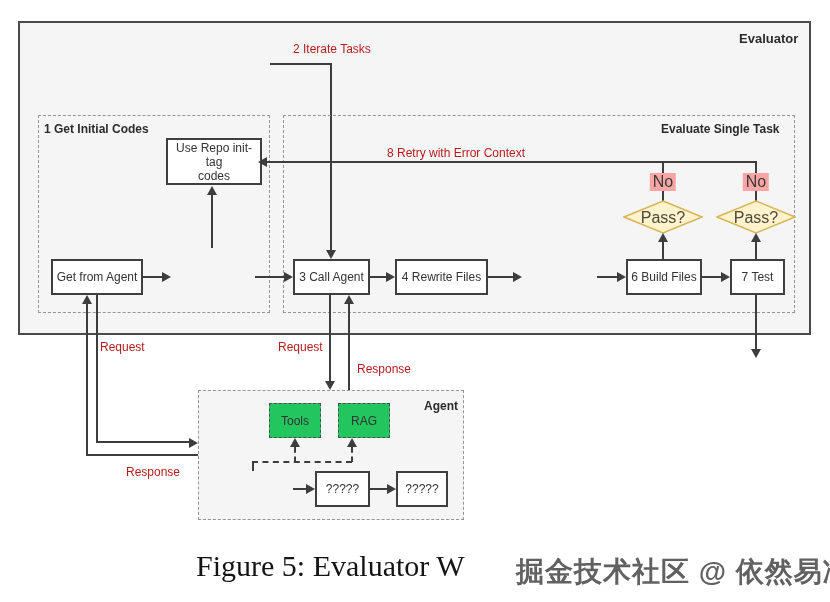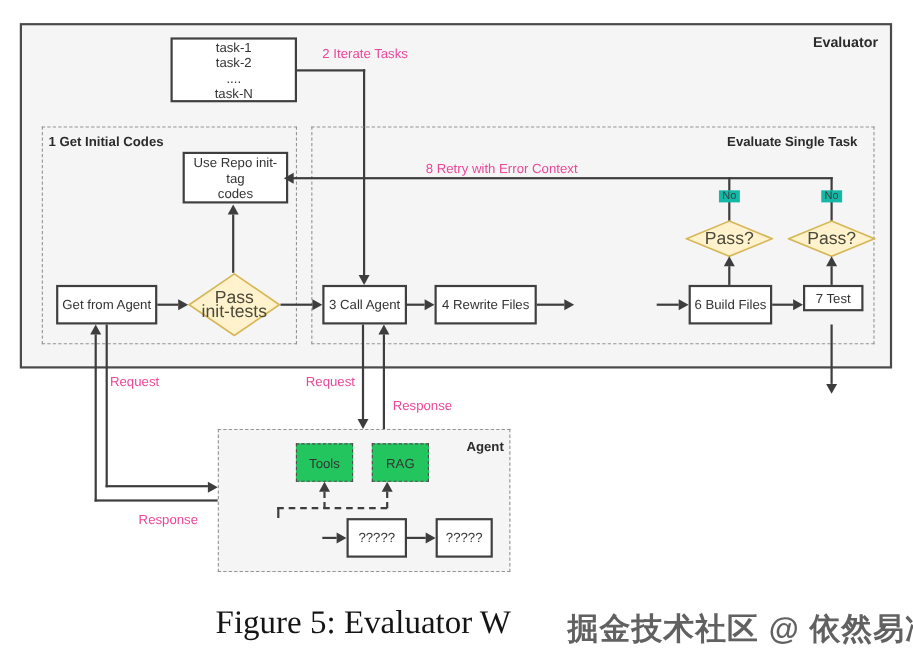"task-1" div.box { html: <div>task-1 task-2 .... task-N</div> -> none }
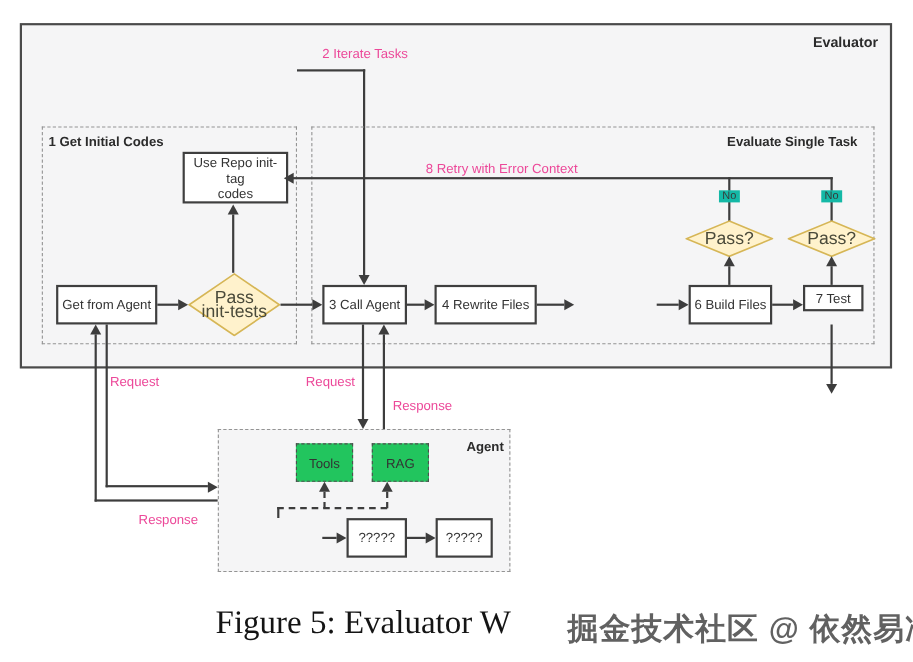"2 Iterate Tasks" .lbl { color: #ec4899 -> #b91c1c }
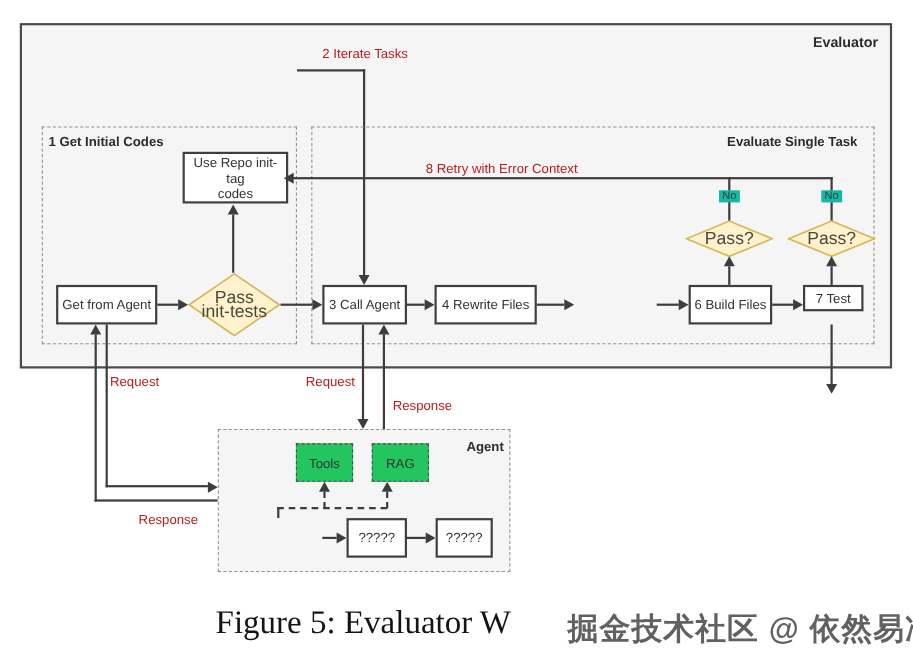"No" .no-lbl { background: #14b8a6 -> #fca5a5; font-size: 10px -> 16px }
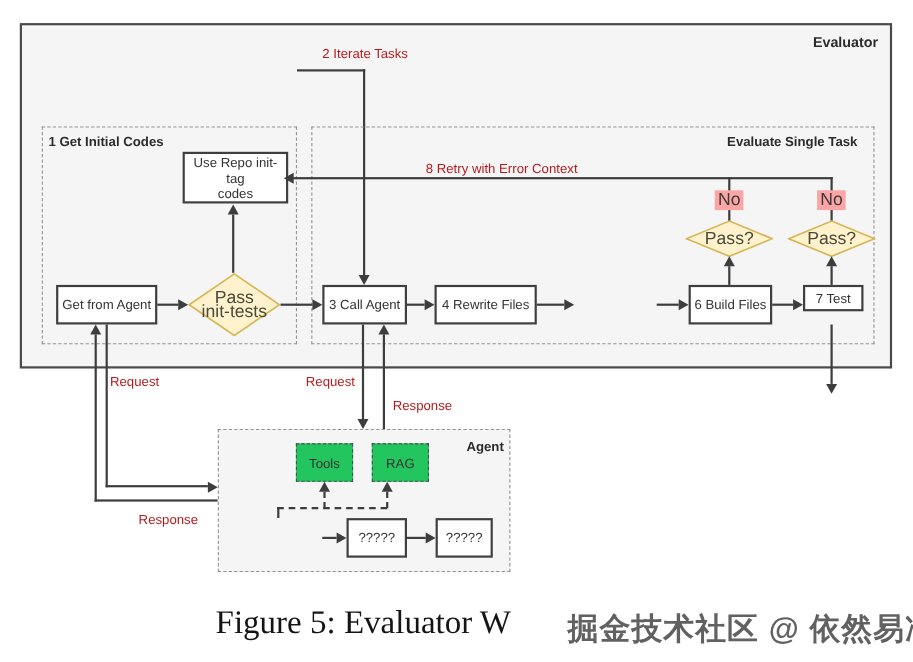"Pass" div.diamond { html: <div> <svg> <polygon></polygon> </svg> <div>Pass init-tests</div> </div> -> none }
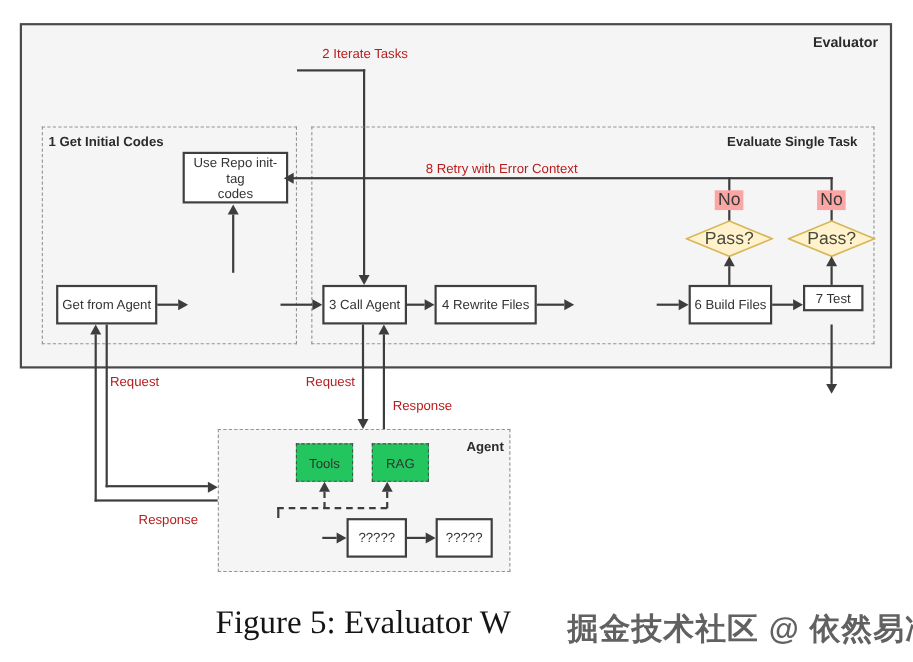"7 Test" div.box { height: 24px -> 36px }
